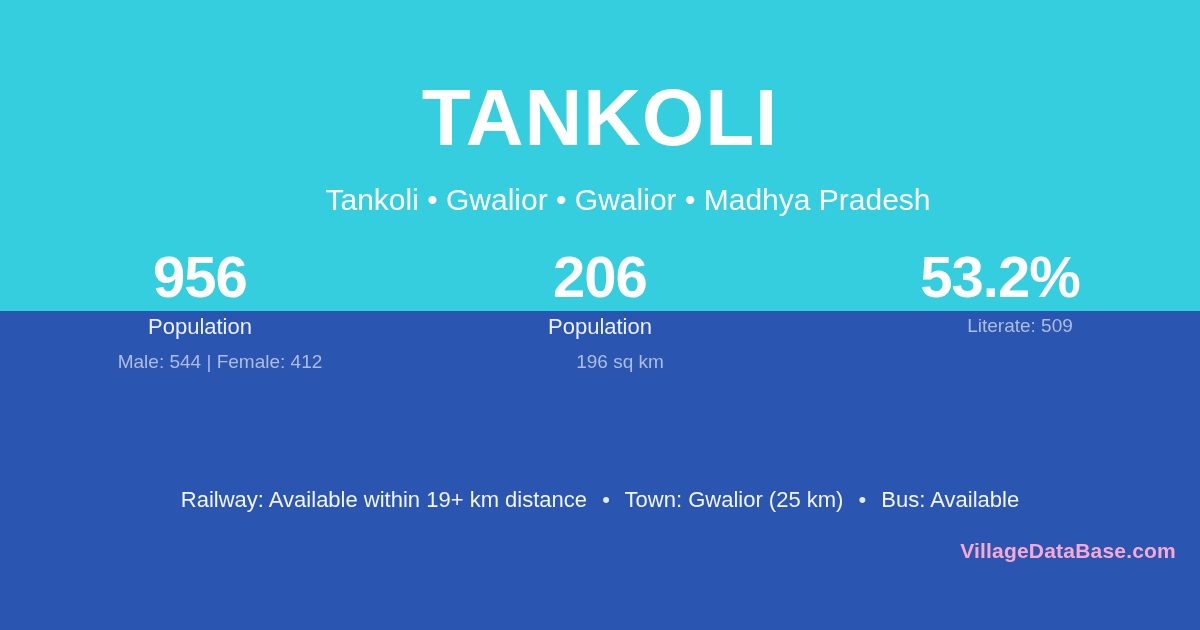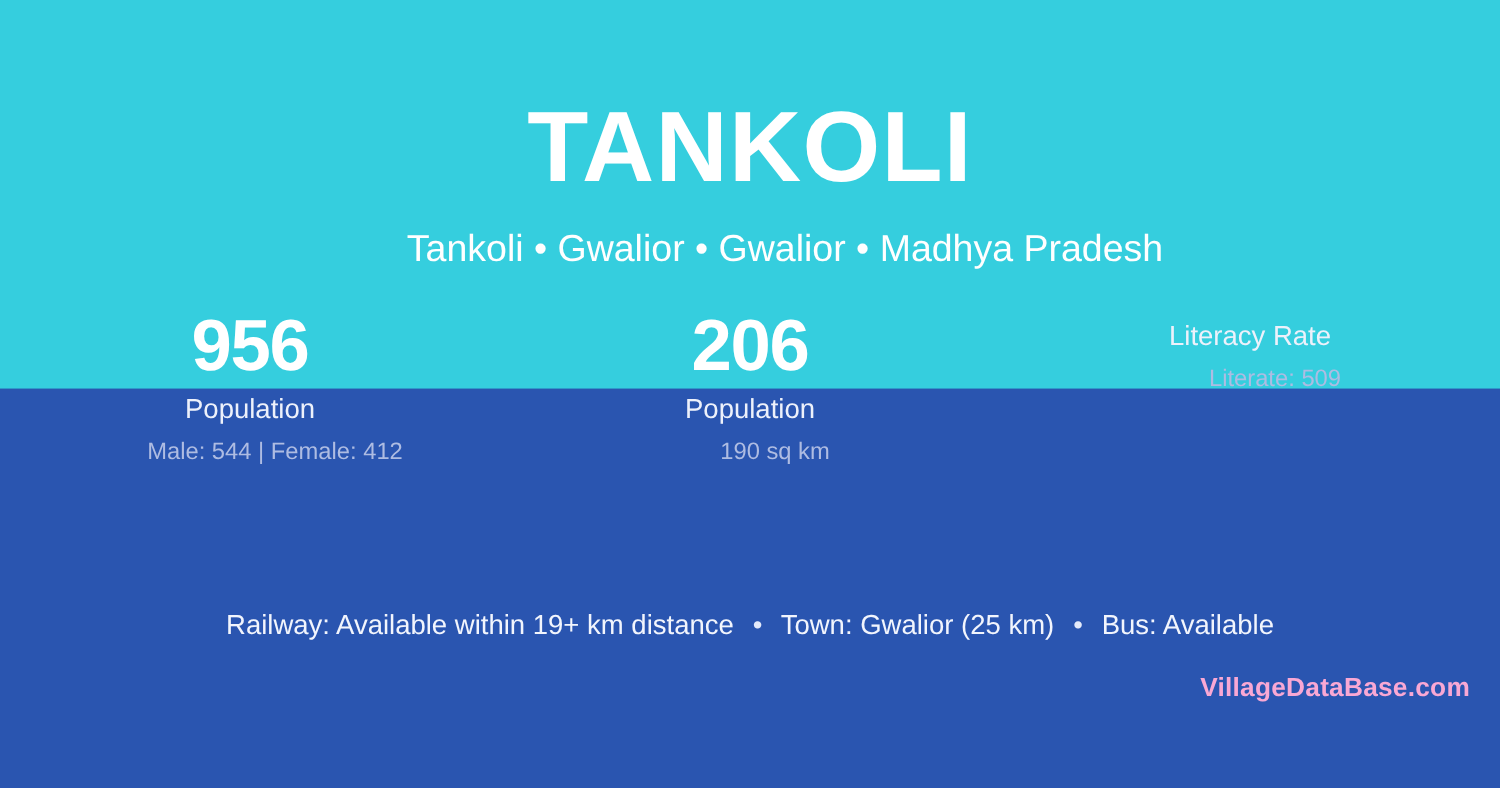"53.2%" div.stat-value { html: none -> <div>53.2%</div> }
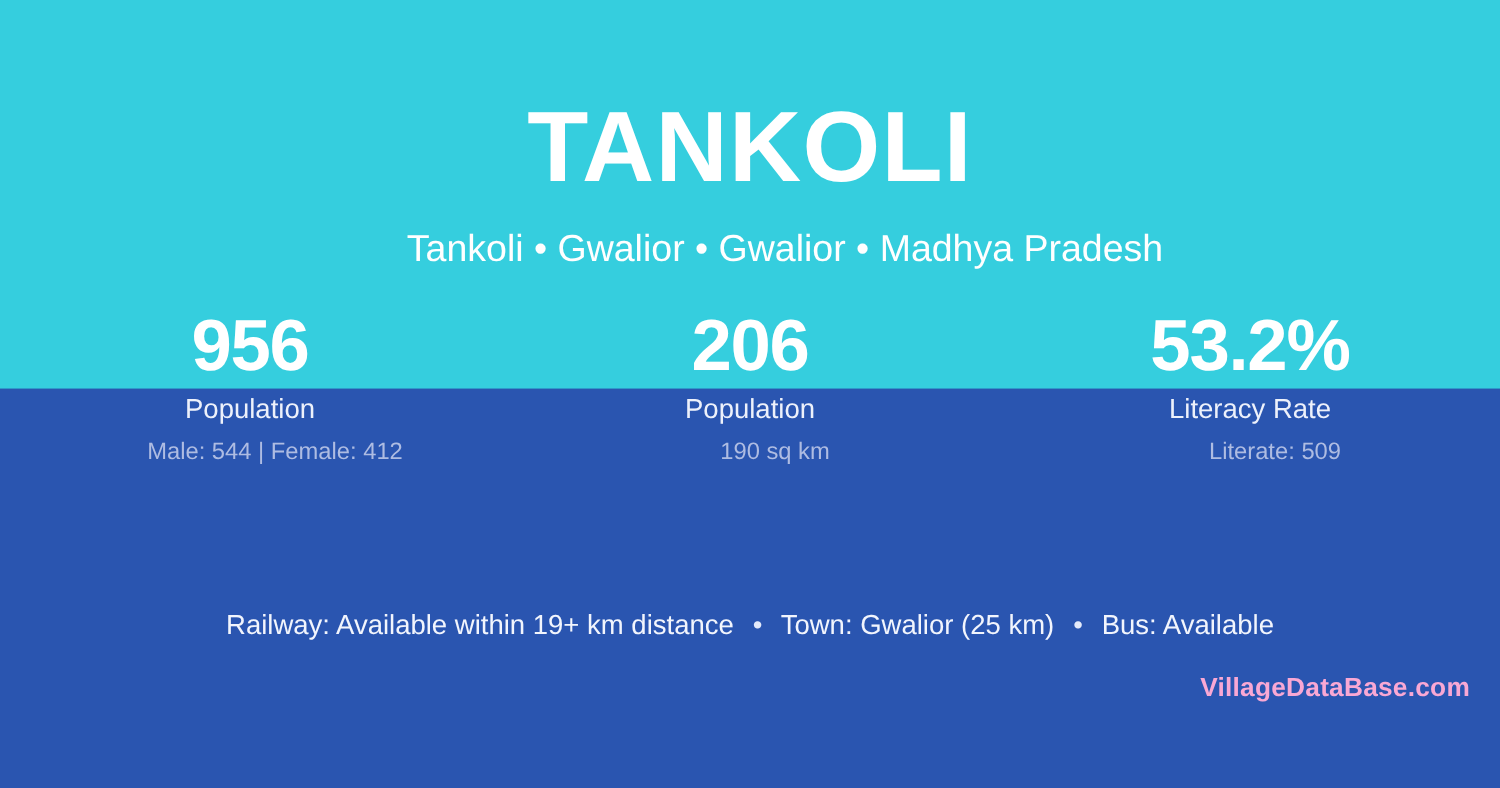"Literacy Rate" div.stat-label { html: <div>Literacy Rate</div> -> none }
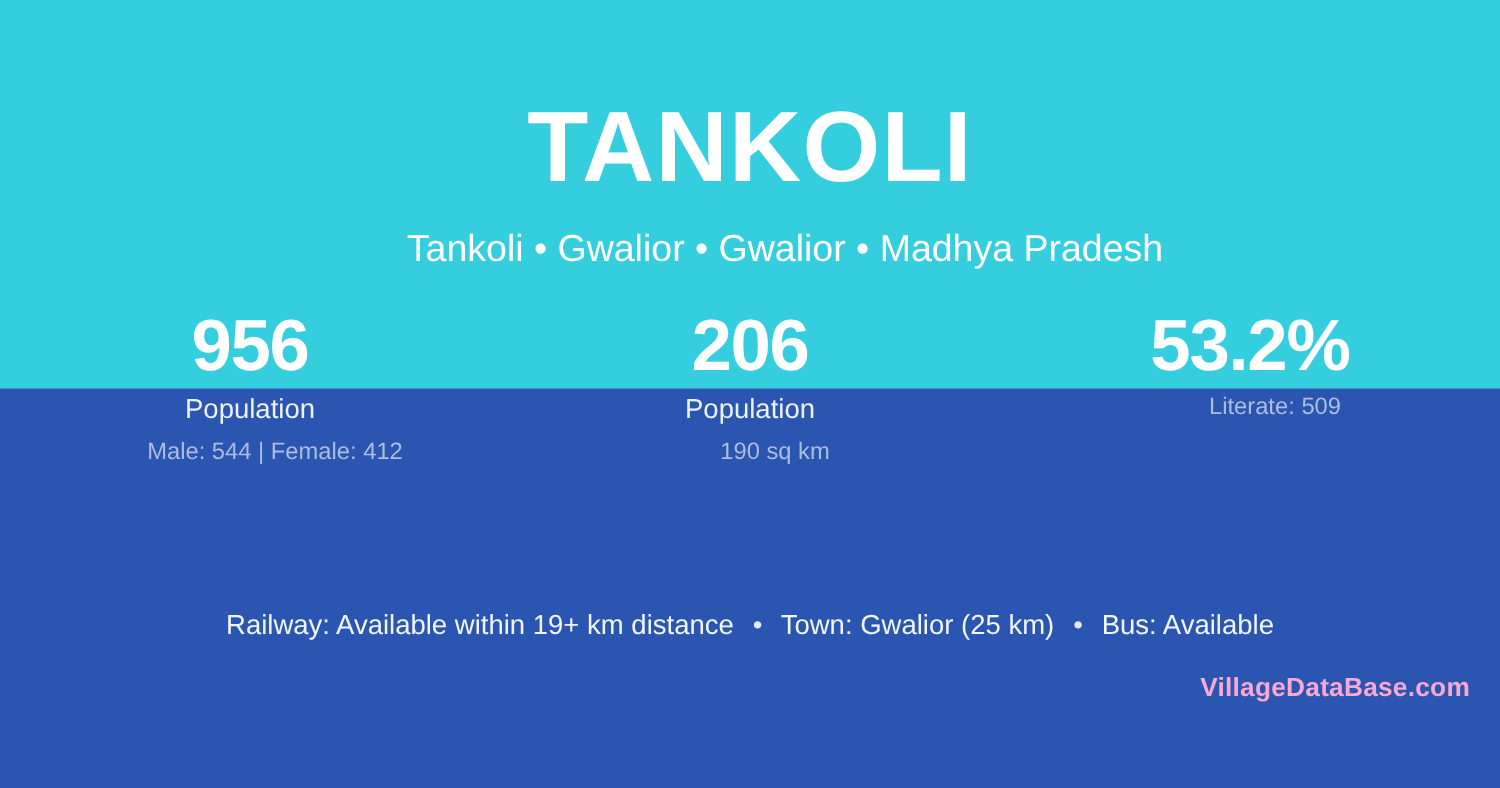"190 sq km" div.stat-sub { text: 190 -> 196 }
